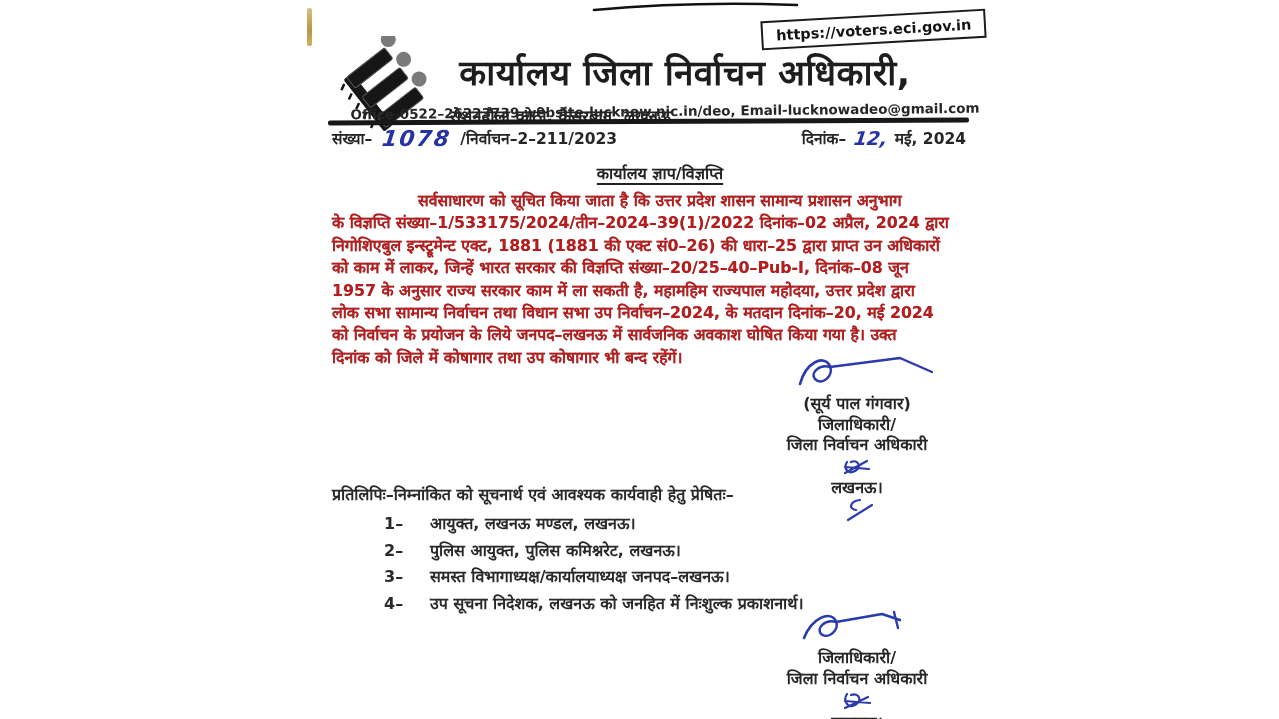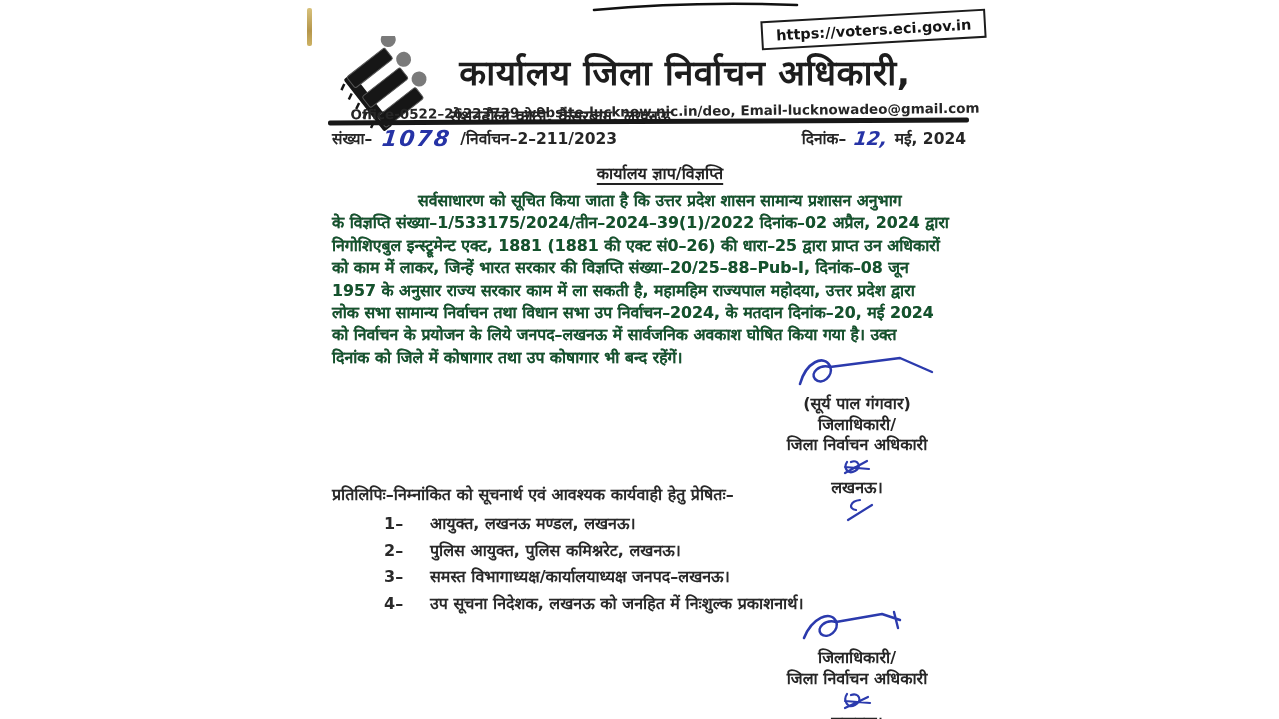"सर्वसाधारण को सूचित किया जाता" .body-text { color: #14532d -> #b91c1c }
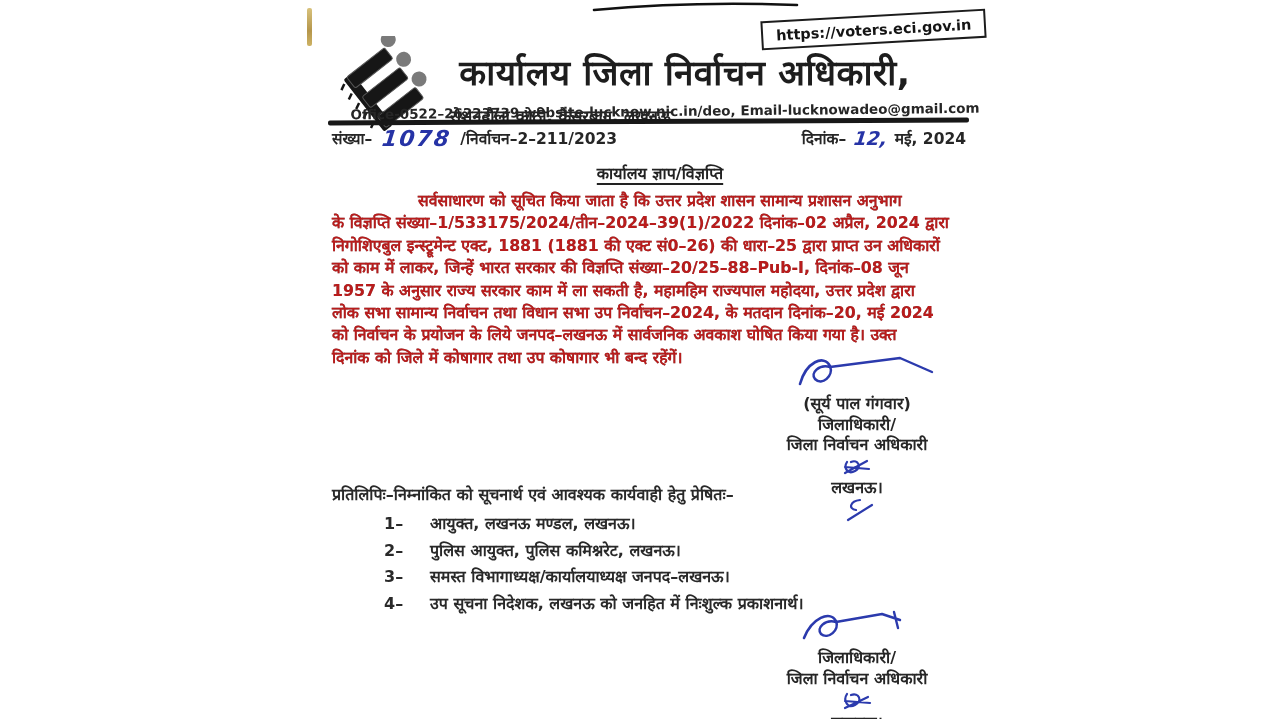"को काम में लाकर, जिन्हें" div { text: 88 -> 40 }
